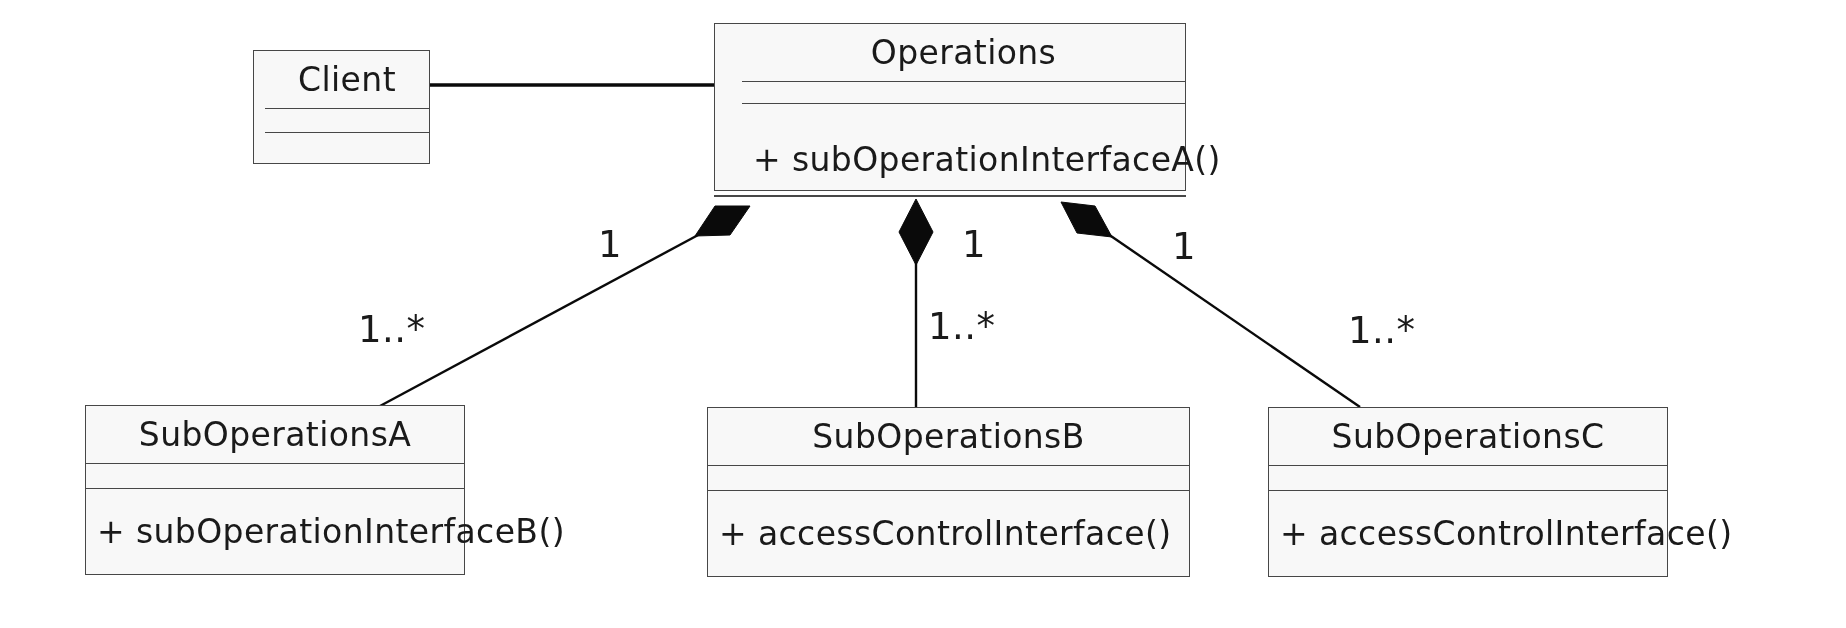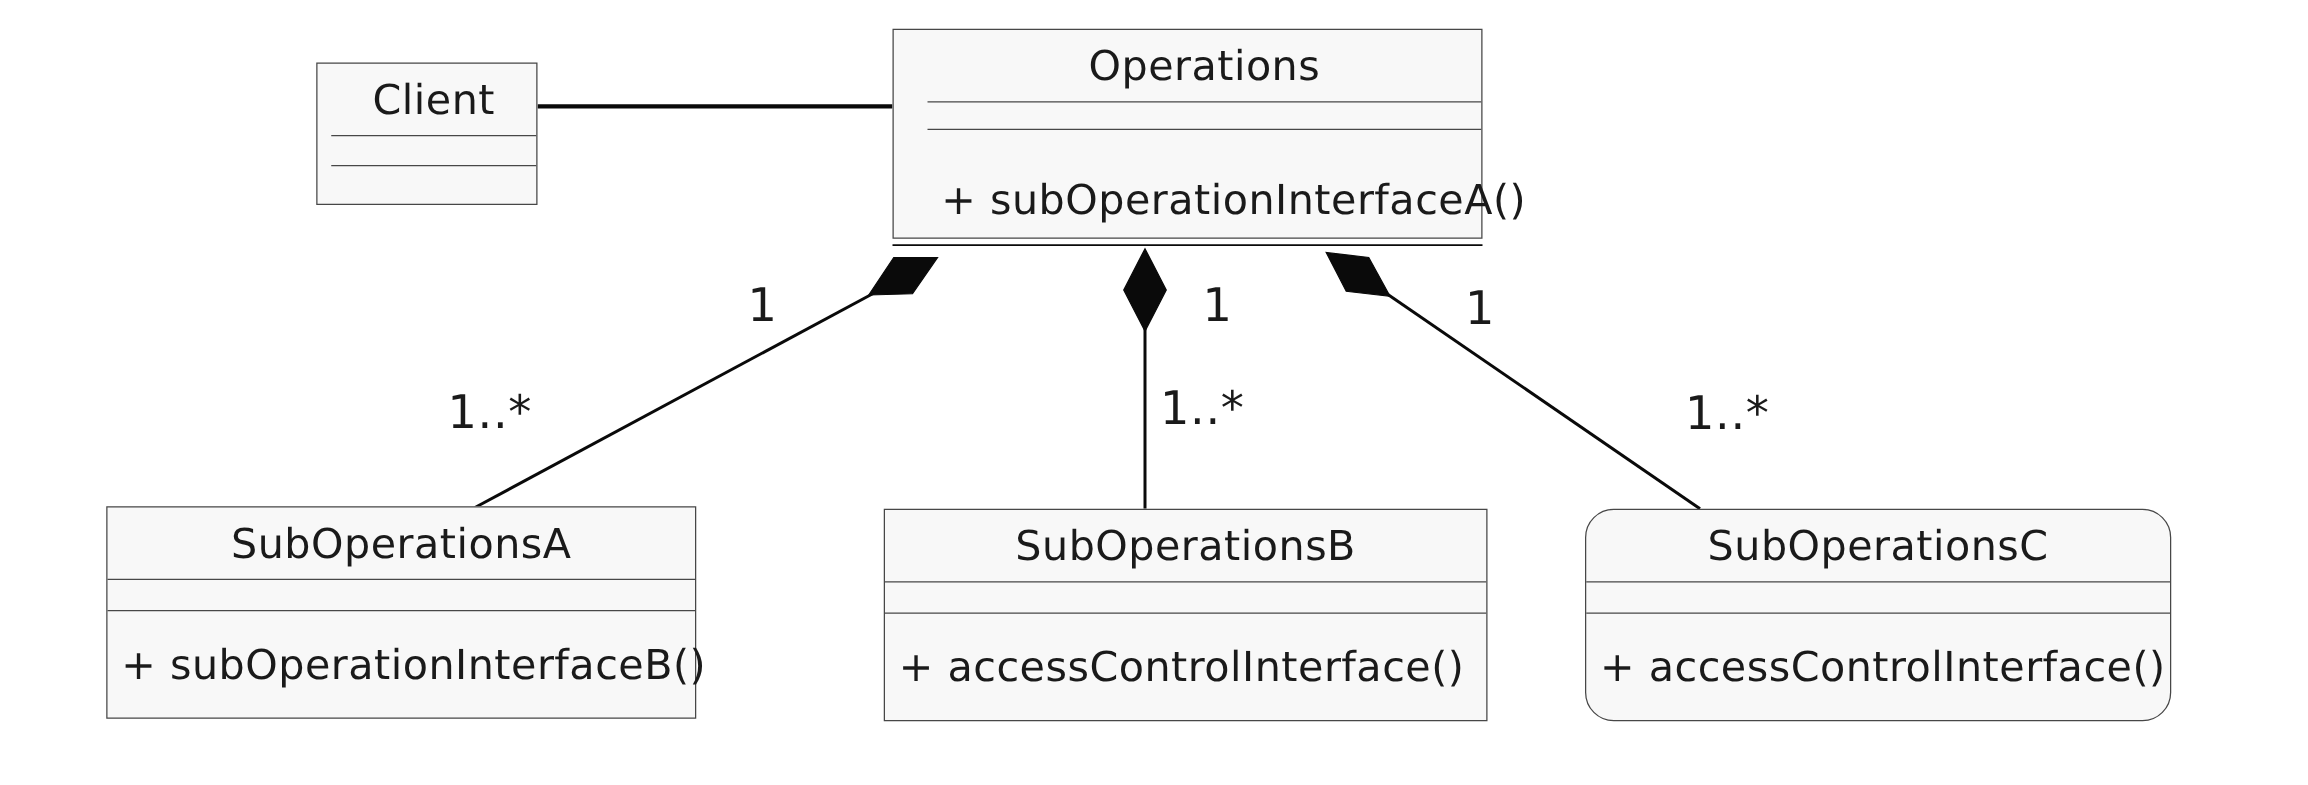"SubOperationsA" .box-sub-a { width: 472px -> 380px }
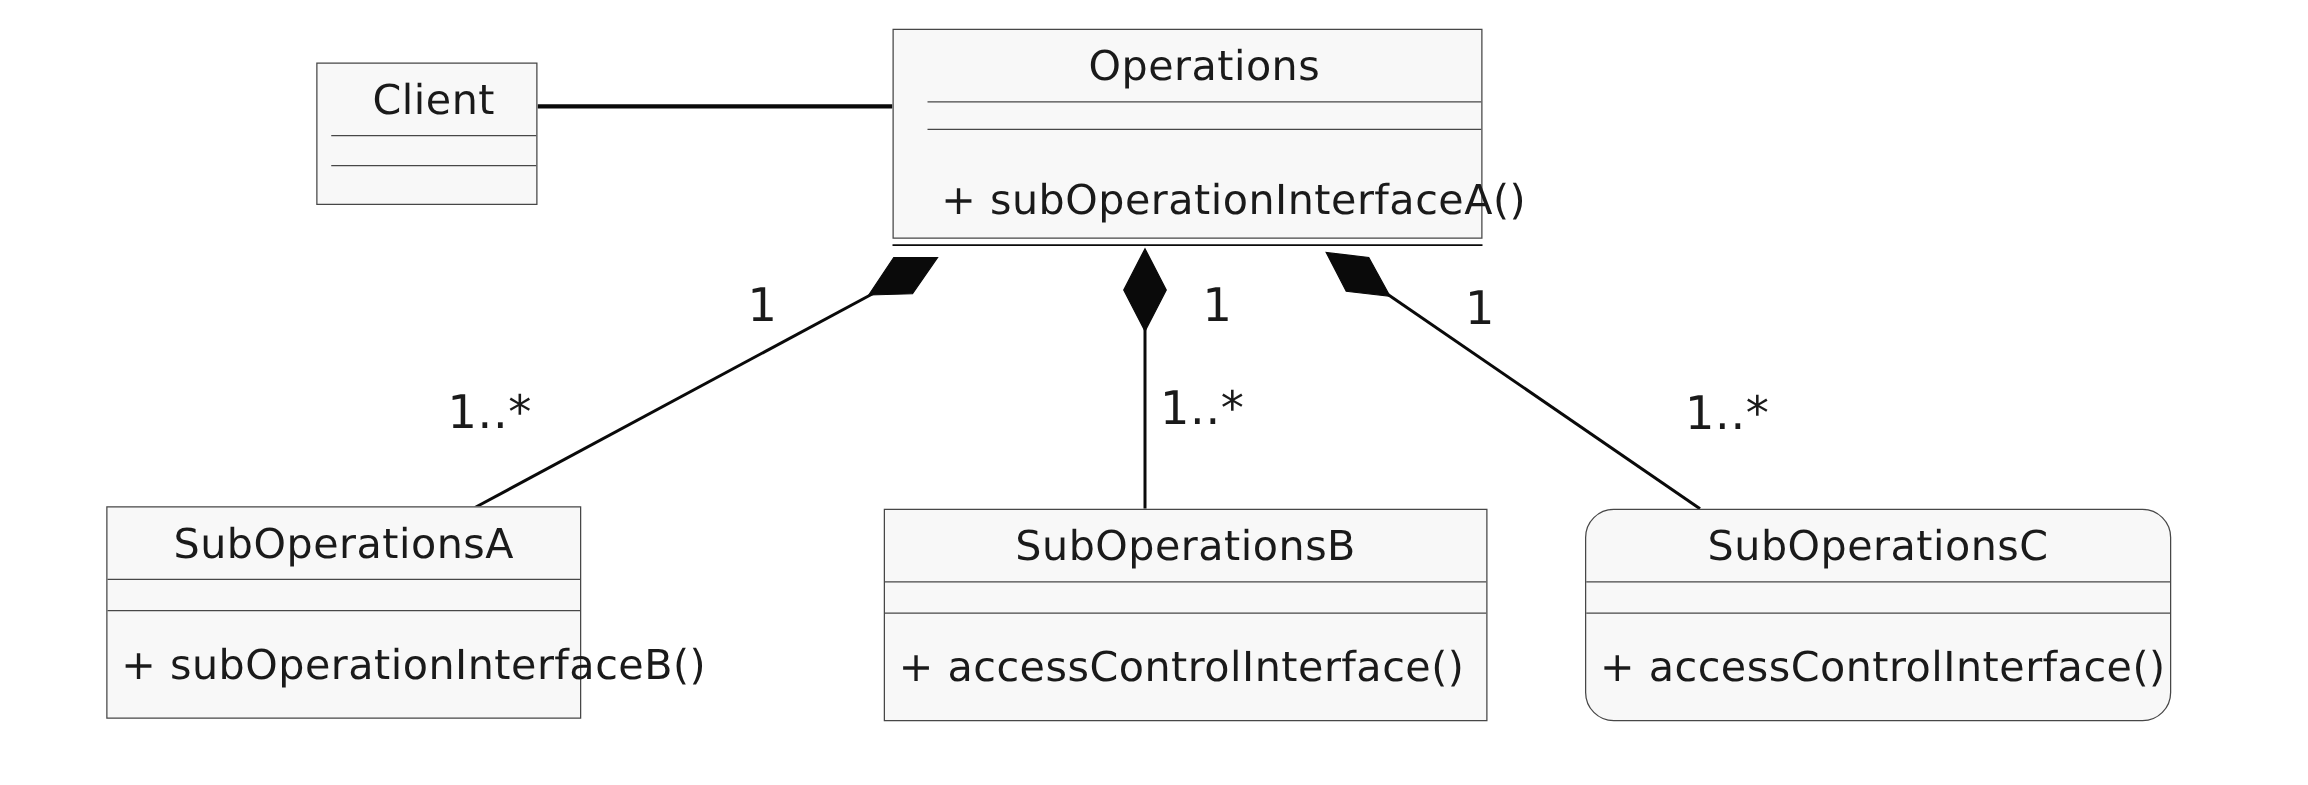"SubOperationsC" .box-sub-c { border-radius: 23px -> none; width: 469px -> 400px }
